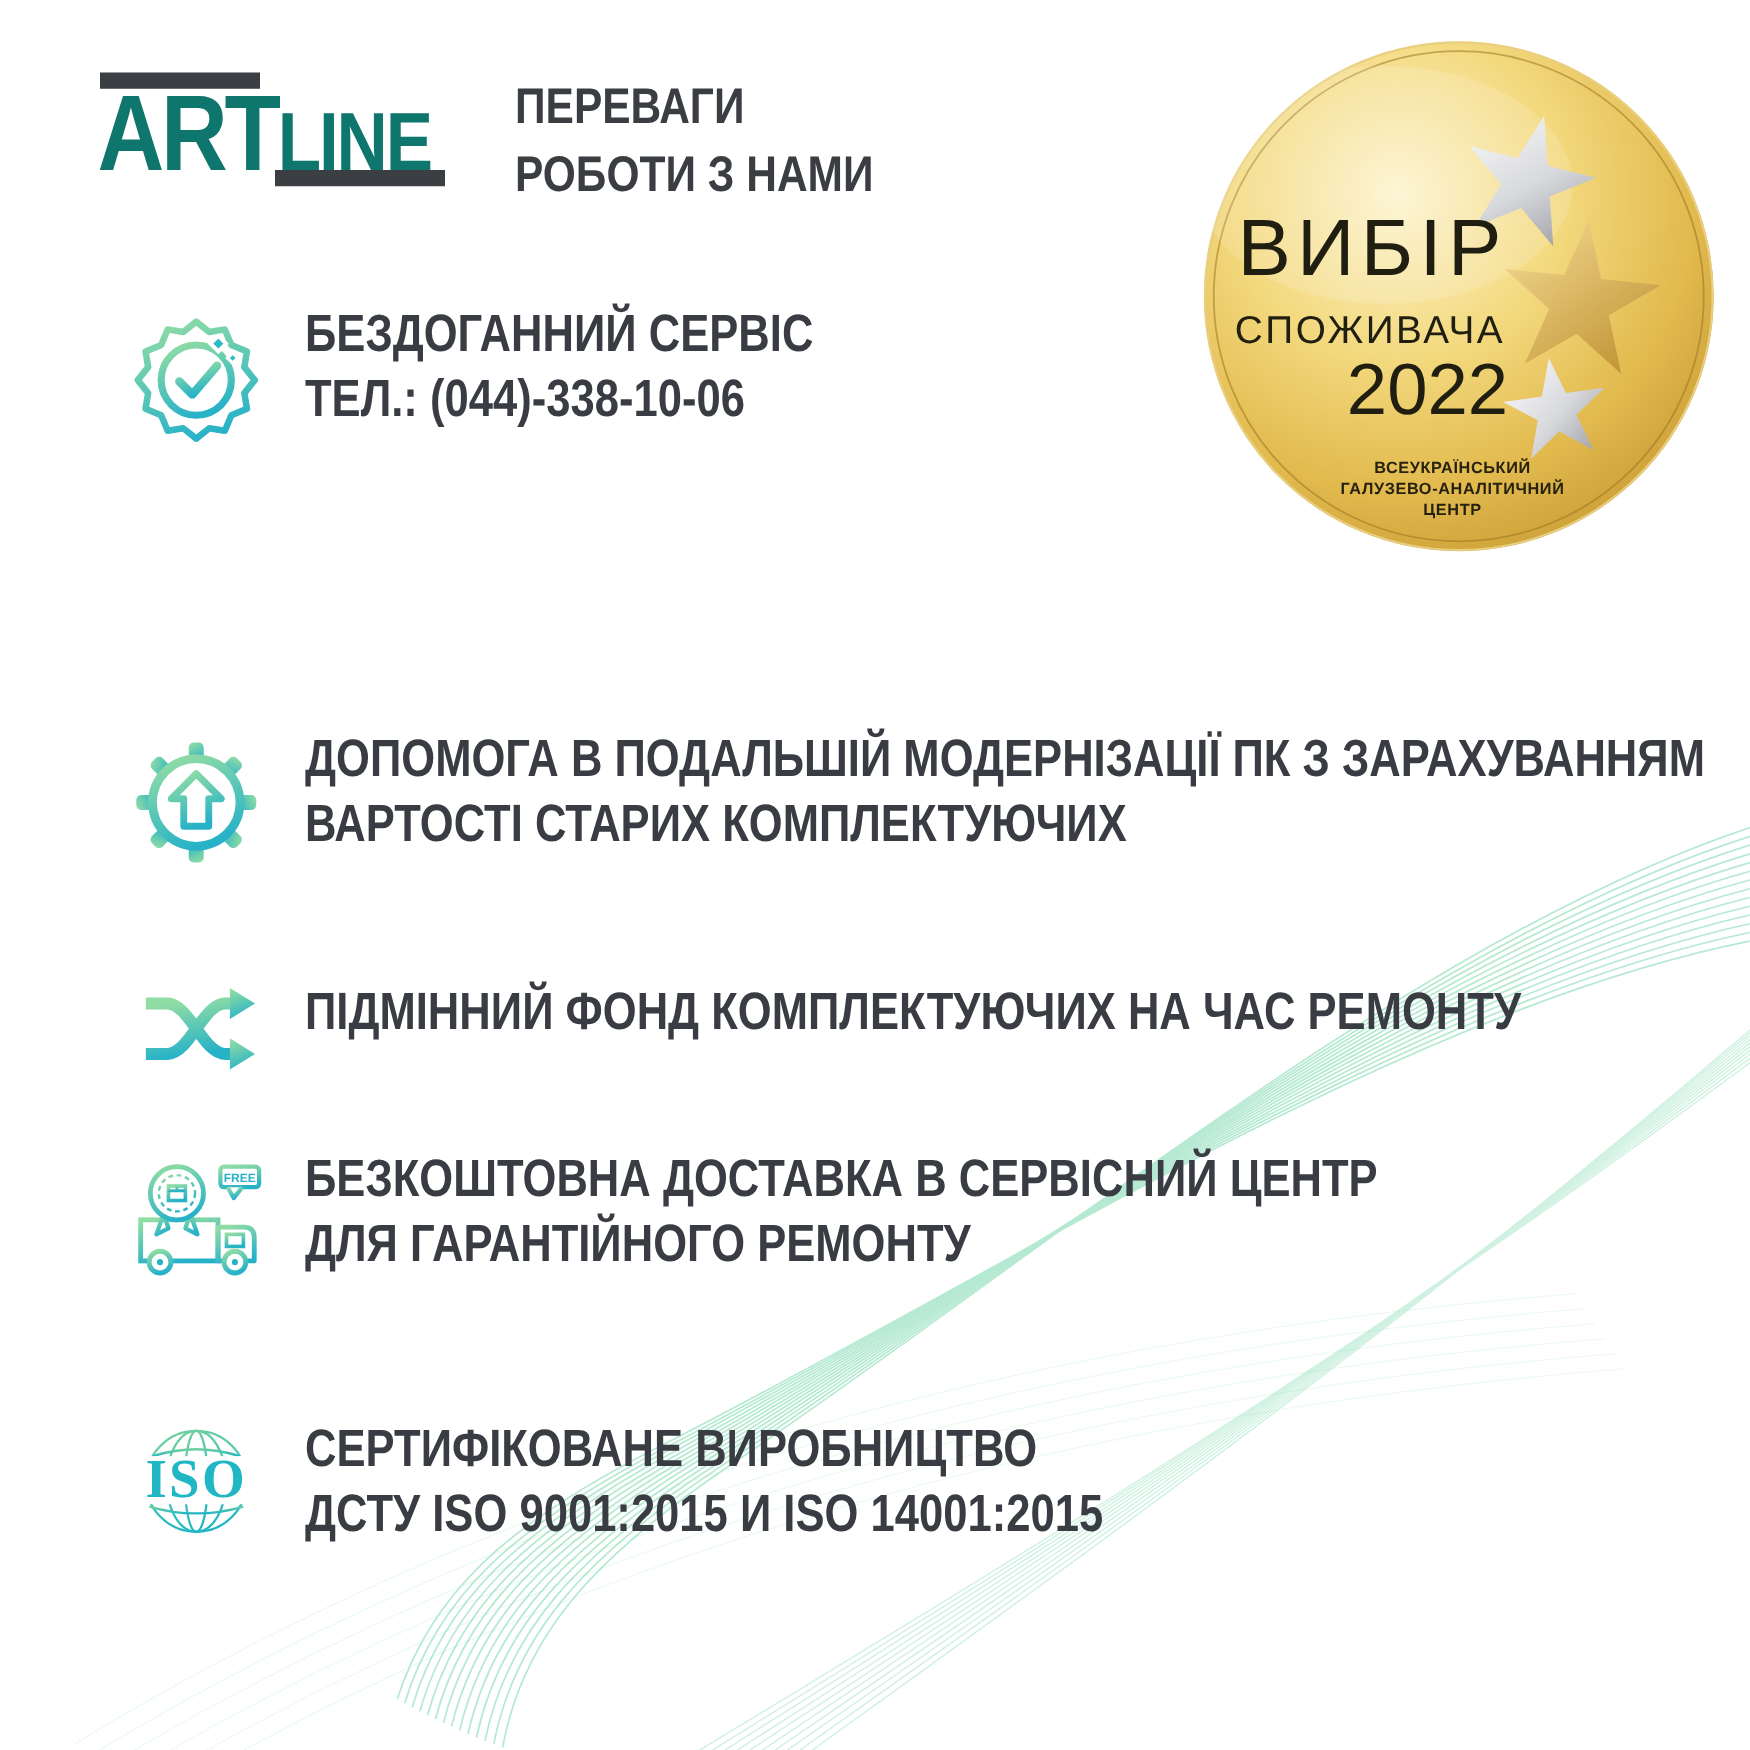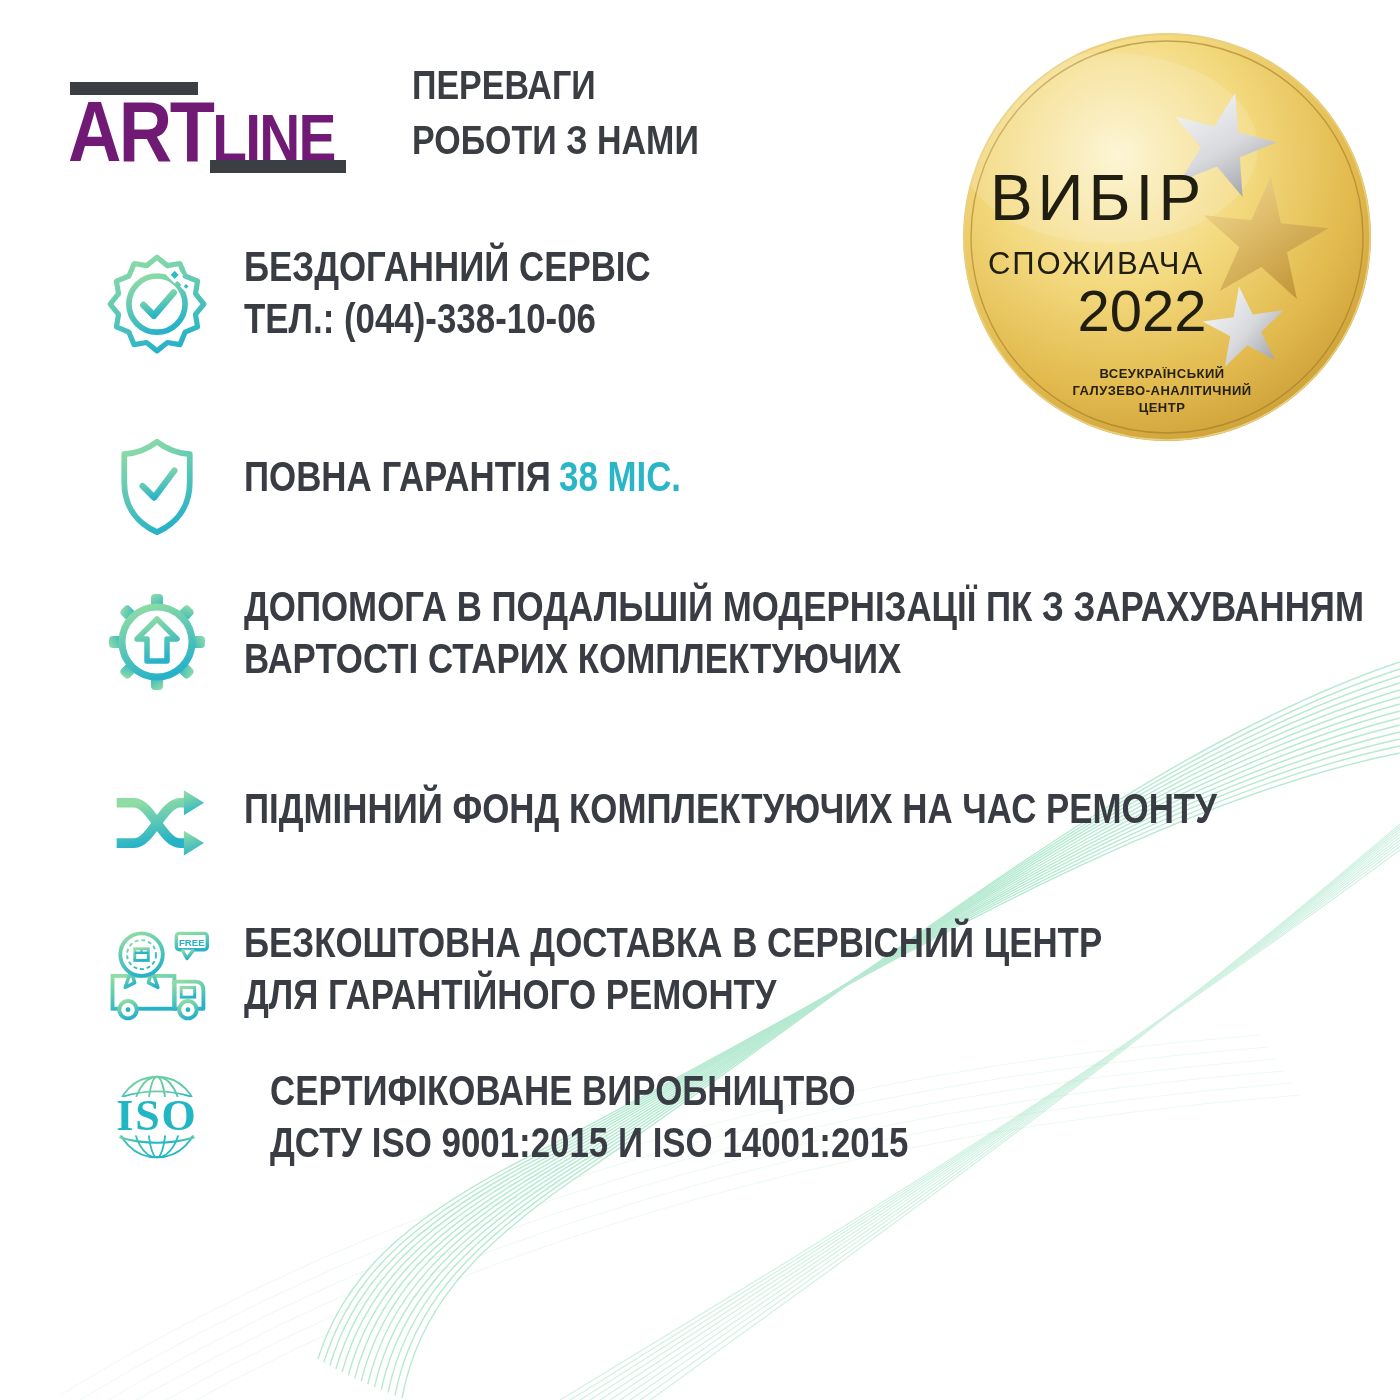"ARTLINE" .logo { color: #701a75 -> #0f766e; left: 62px -> 72px; margin-top: 24px -> none }
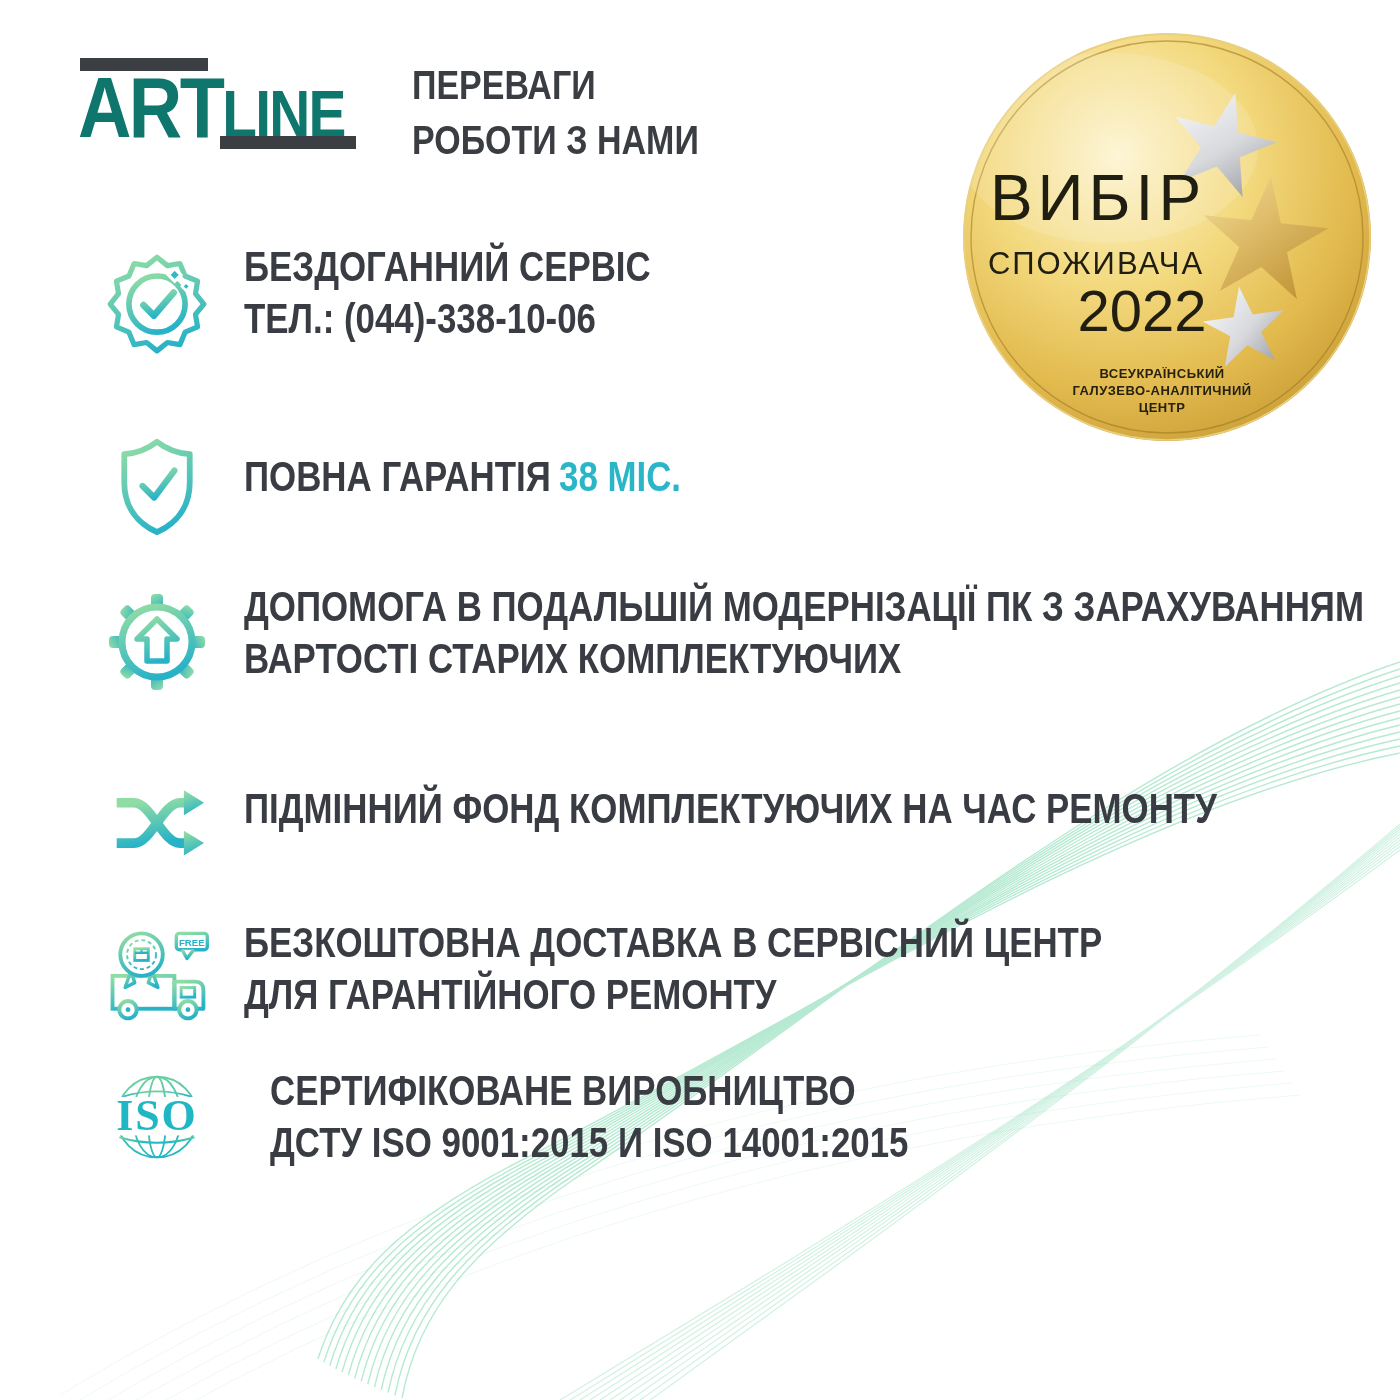"ПОВНА ГАРАНТІЯ 38 МІС." div.row { html: <div> <div> <svg> <defs> <linearGradient> <stop></stop> <stop></stop> </linearGradient> </defs> <path></path> <path></path> </svg> </div> <div> <div> <span>ПОВНА ГАРАНТІЯ</span><span>38 МІС.</span> </div> </div> </div> -> none }
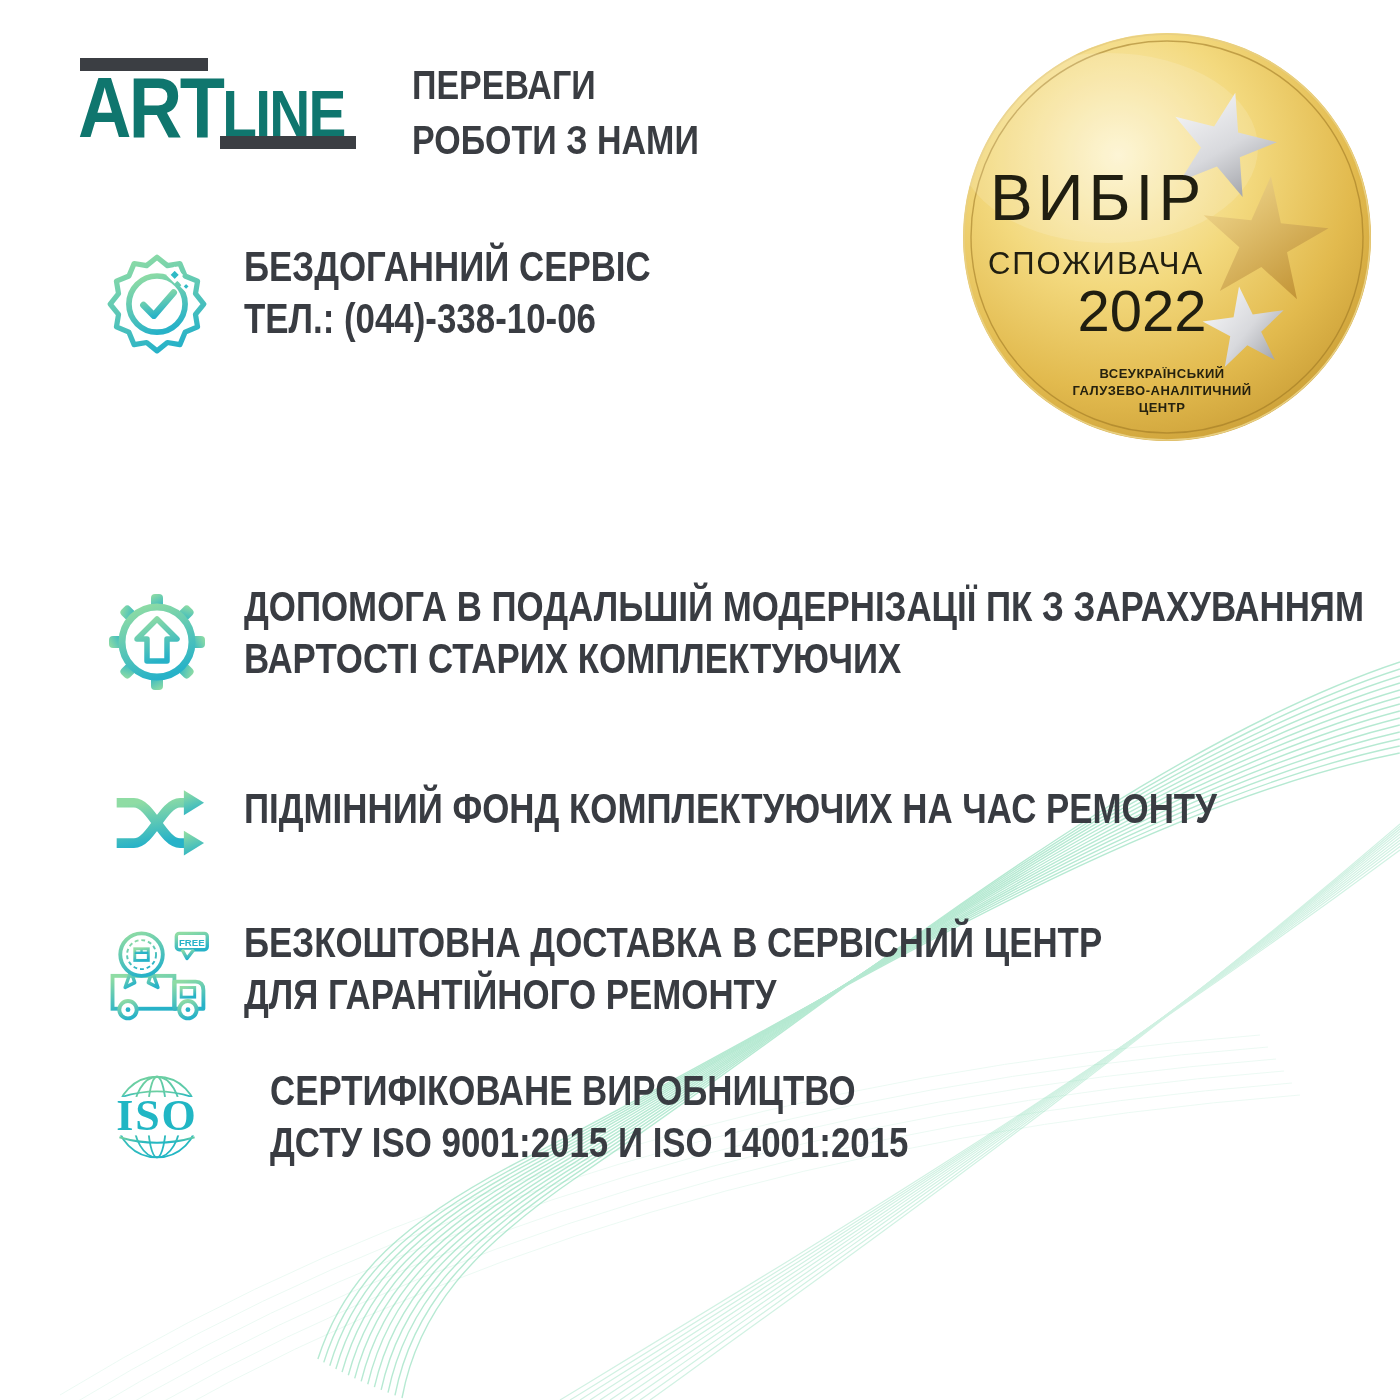"ISO" .row6 { gap: 26px -> none; top: 1056px -> 1124px }
